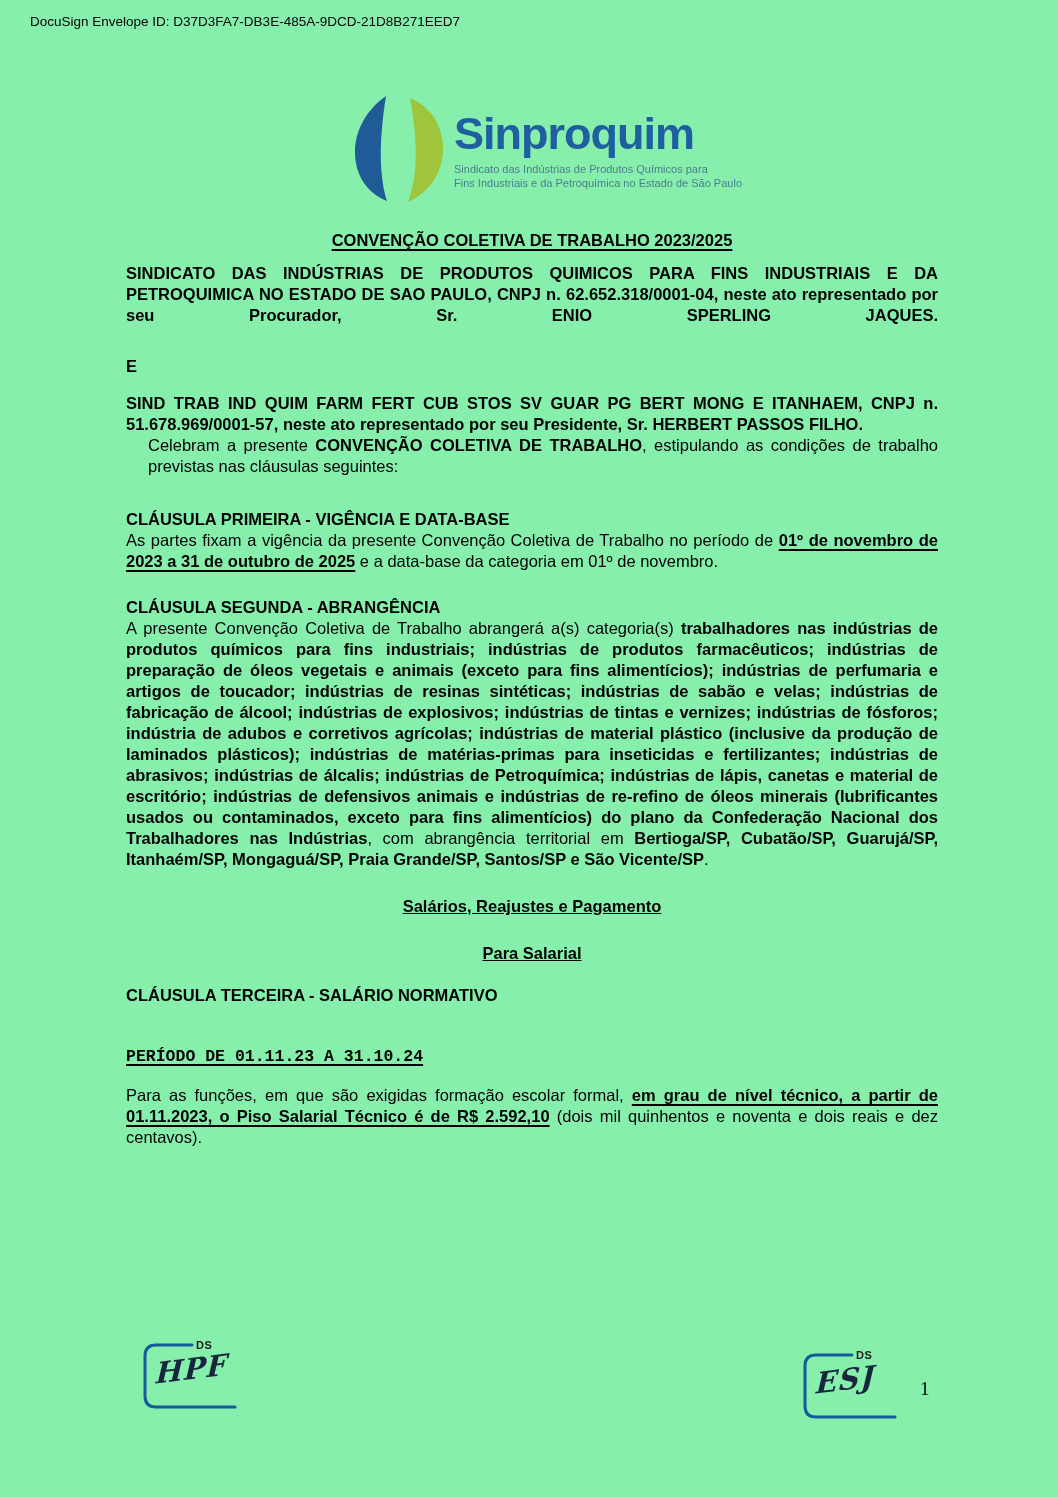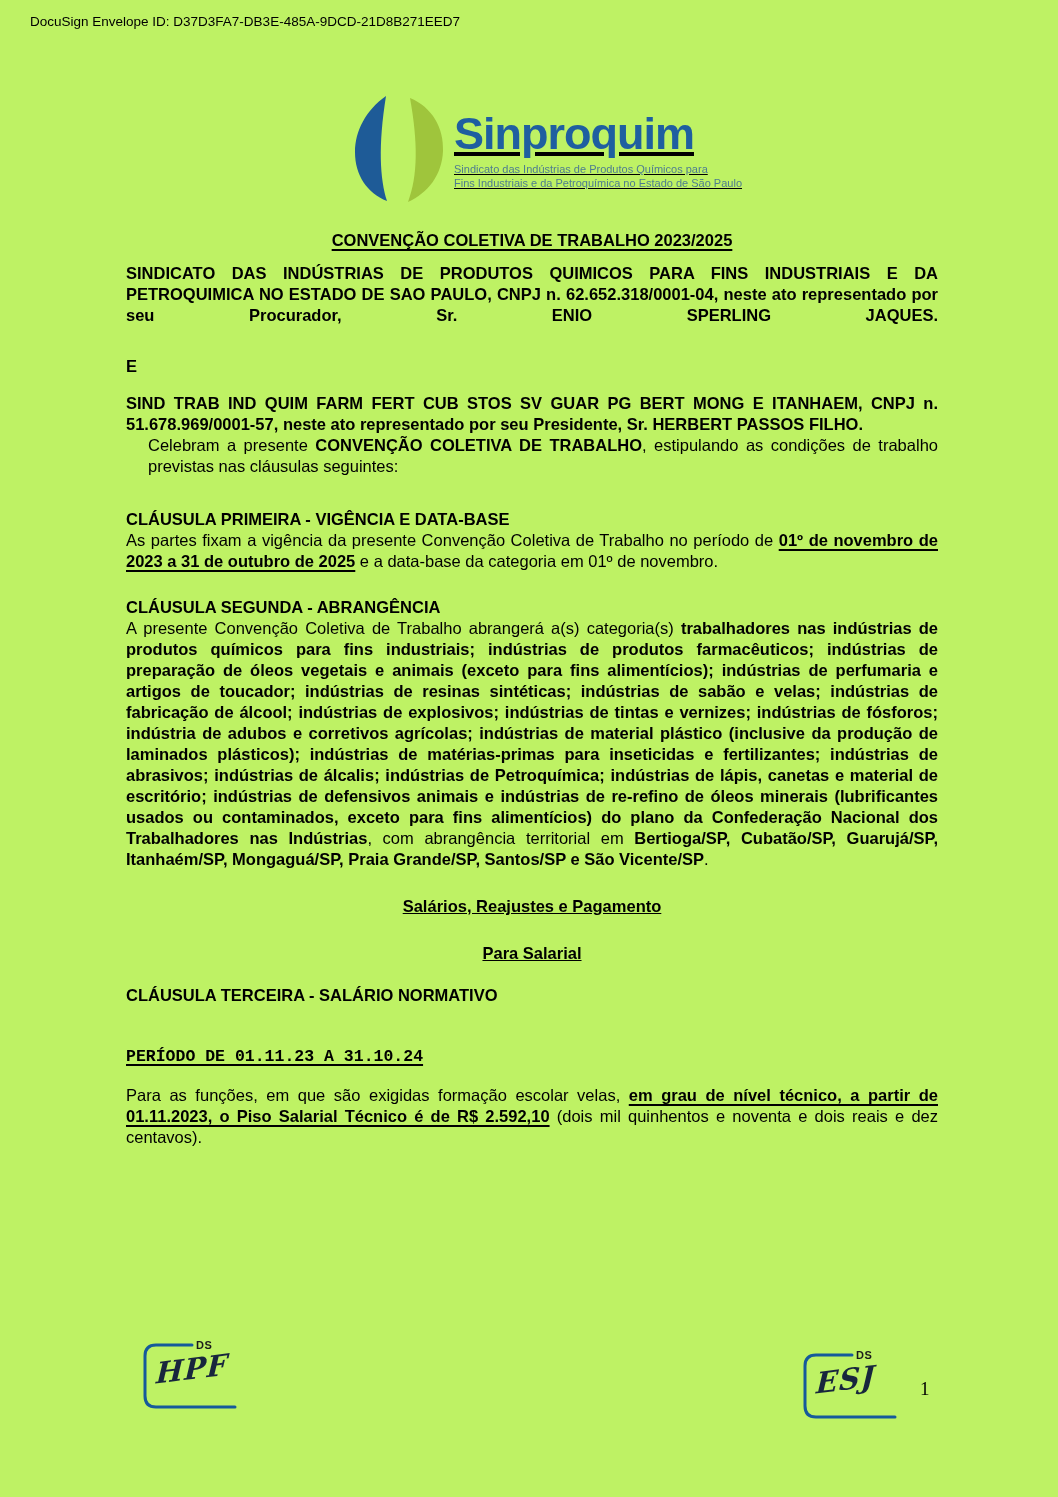"DocuSign Envelope ID:" .page { background: #bef264 -> #86efac }
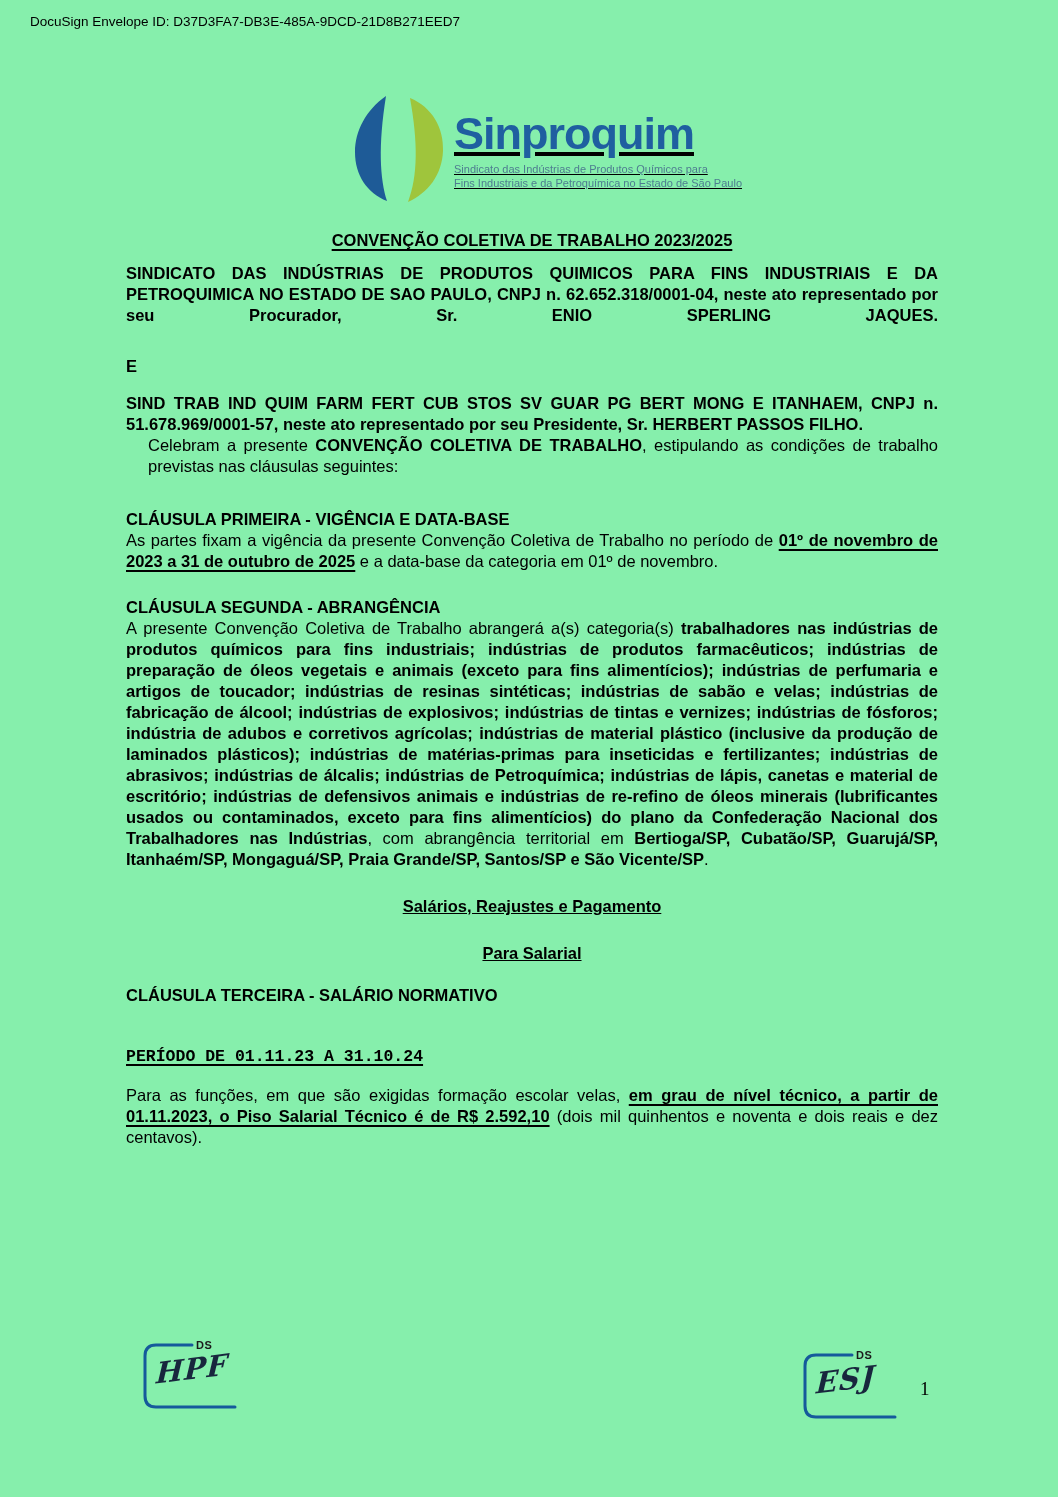"Sinproquim" .logo-text { text-decoration: underline -> none }
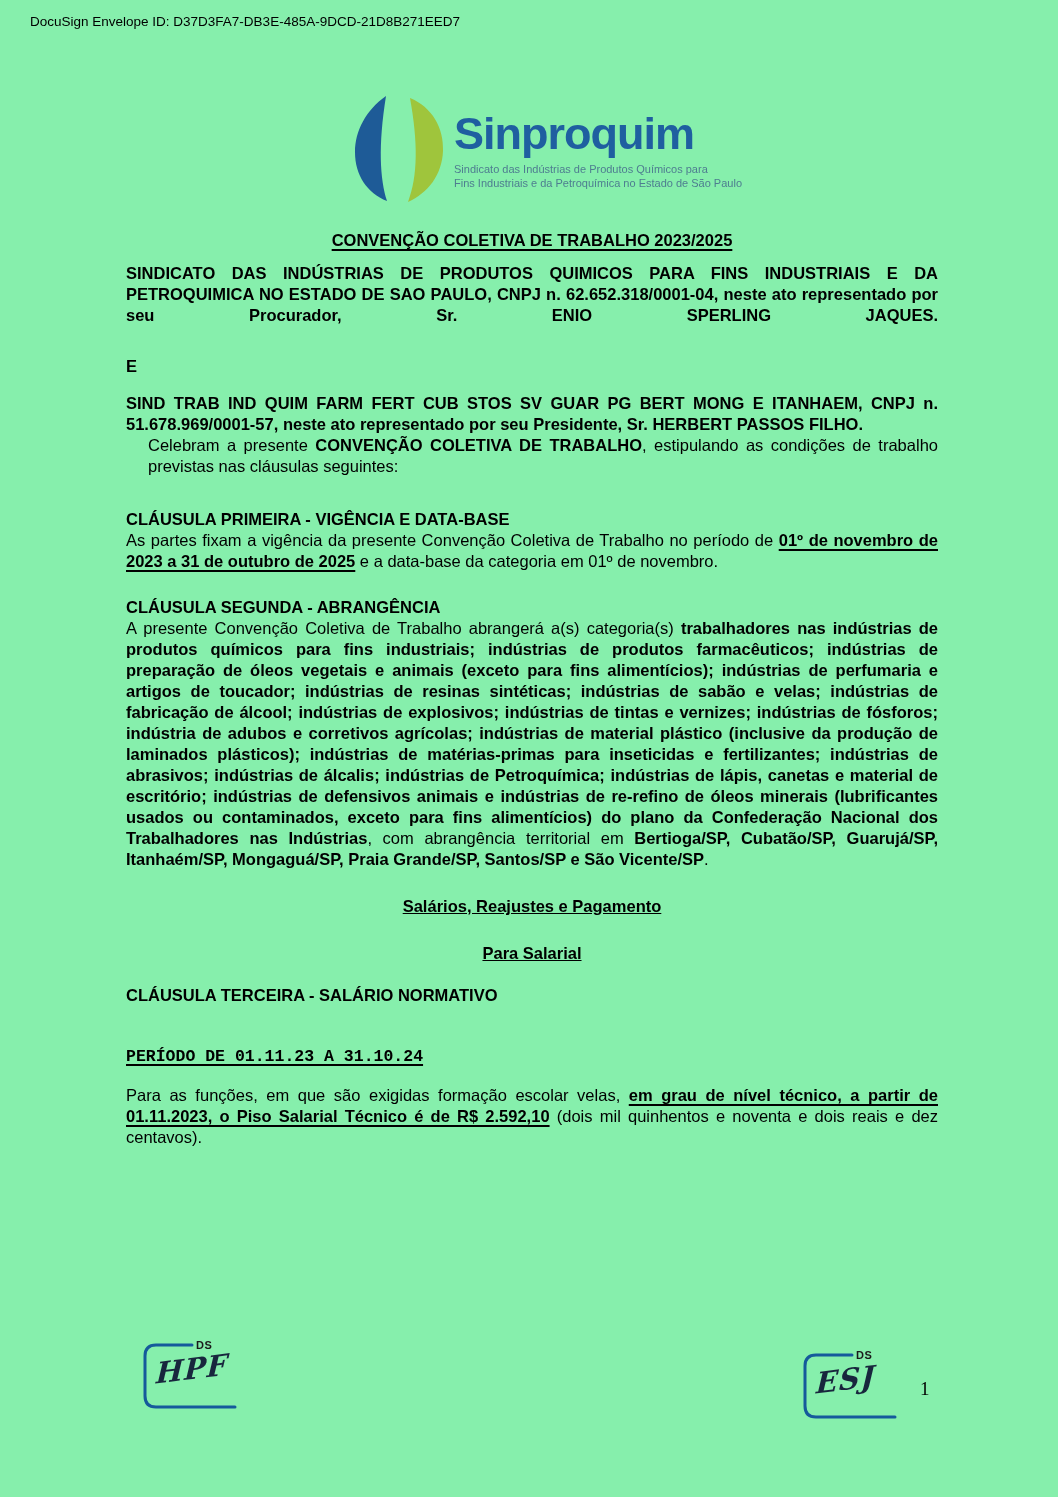"Para as funções, em que" span { text: velas -> formal }
